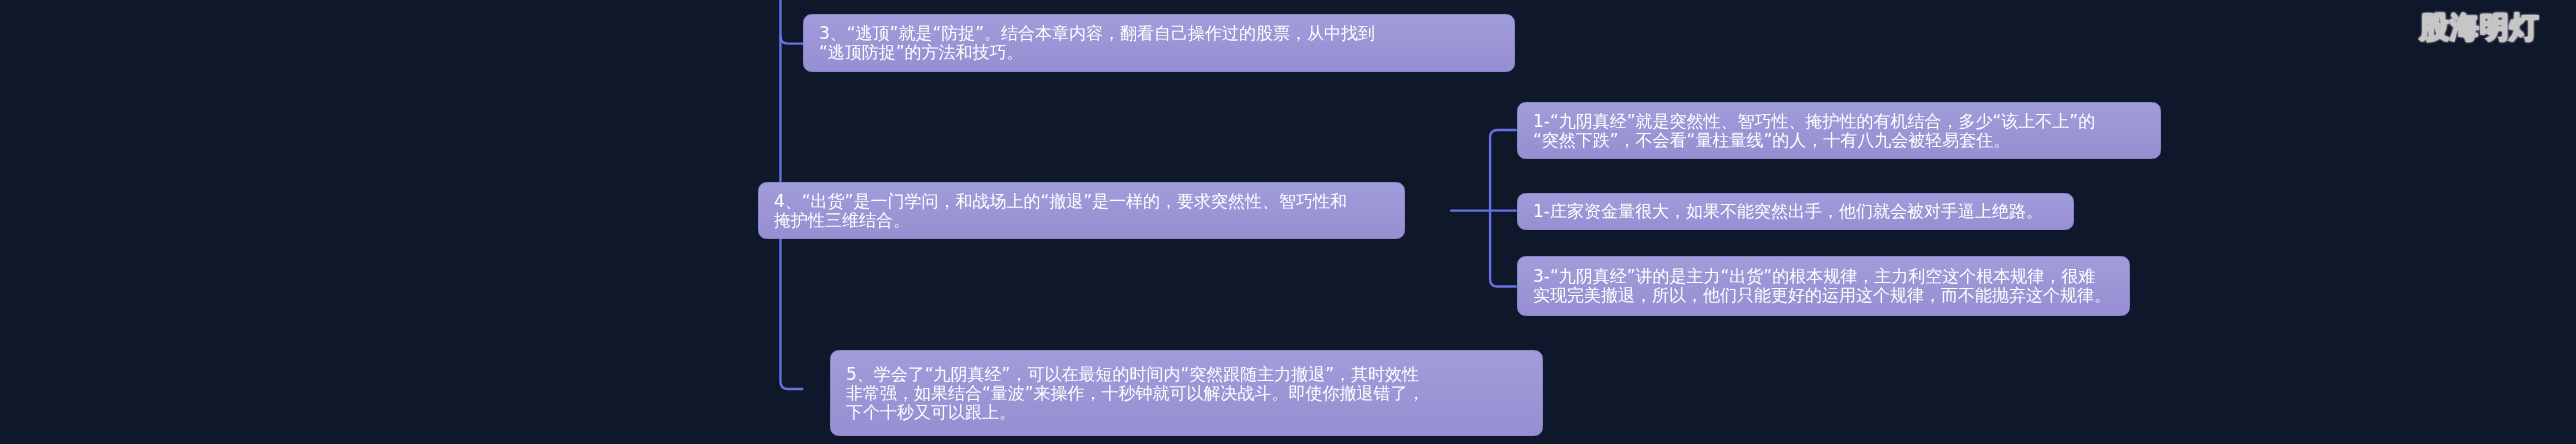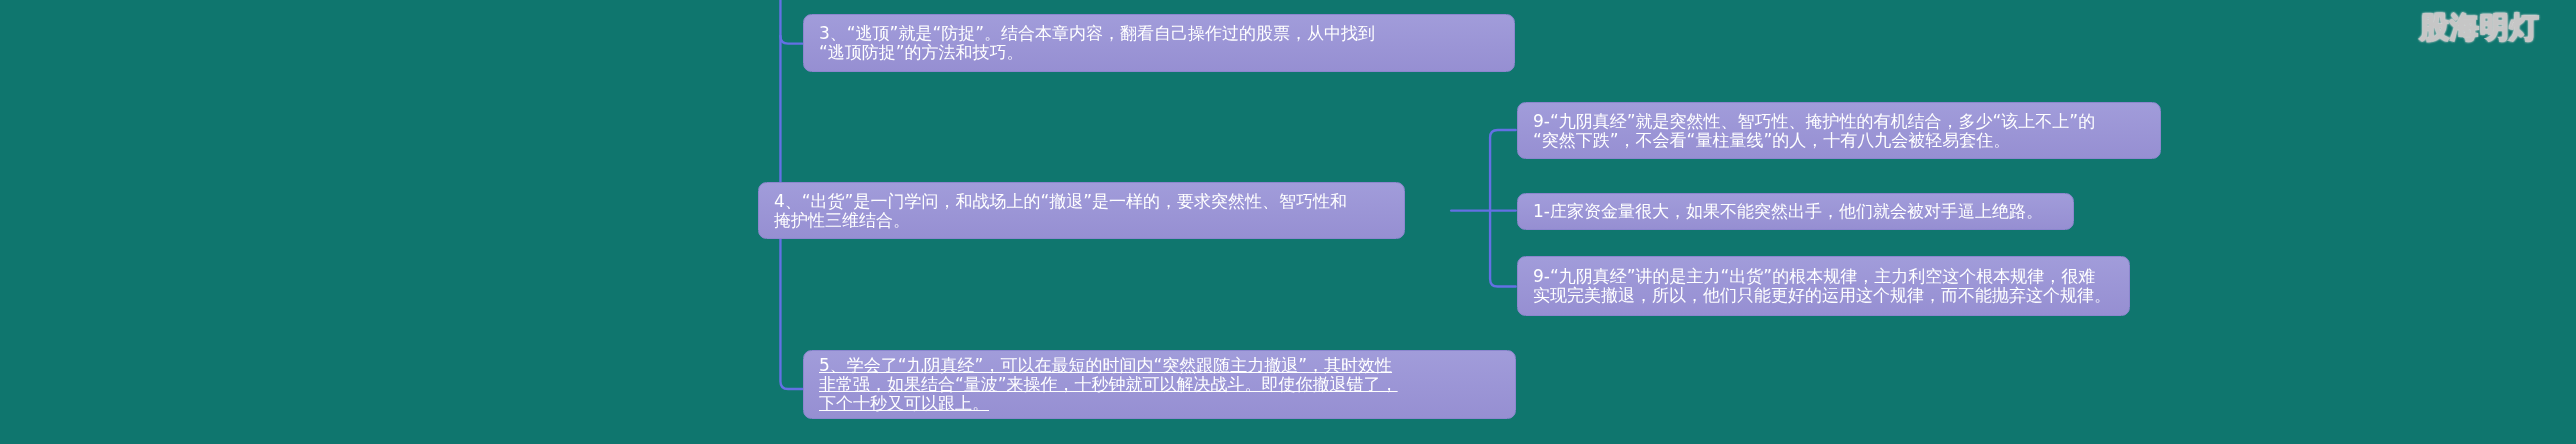"3、“逃顶”就是“防捉”。结合本章内容，翻看自己操作过的股票，从中找到" #canvas { background: #0f766e -> #0f172a }
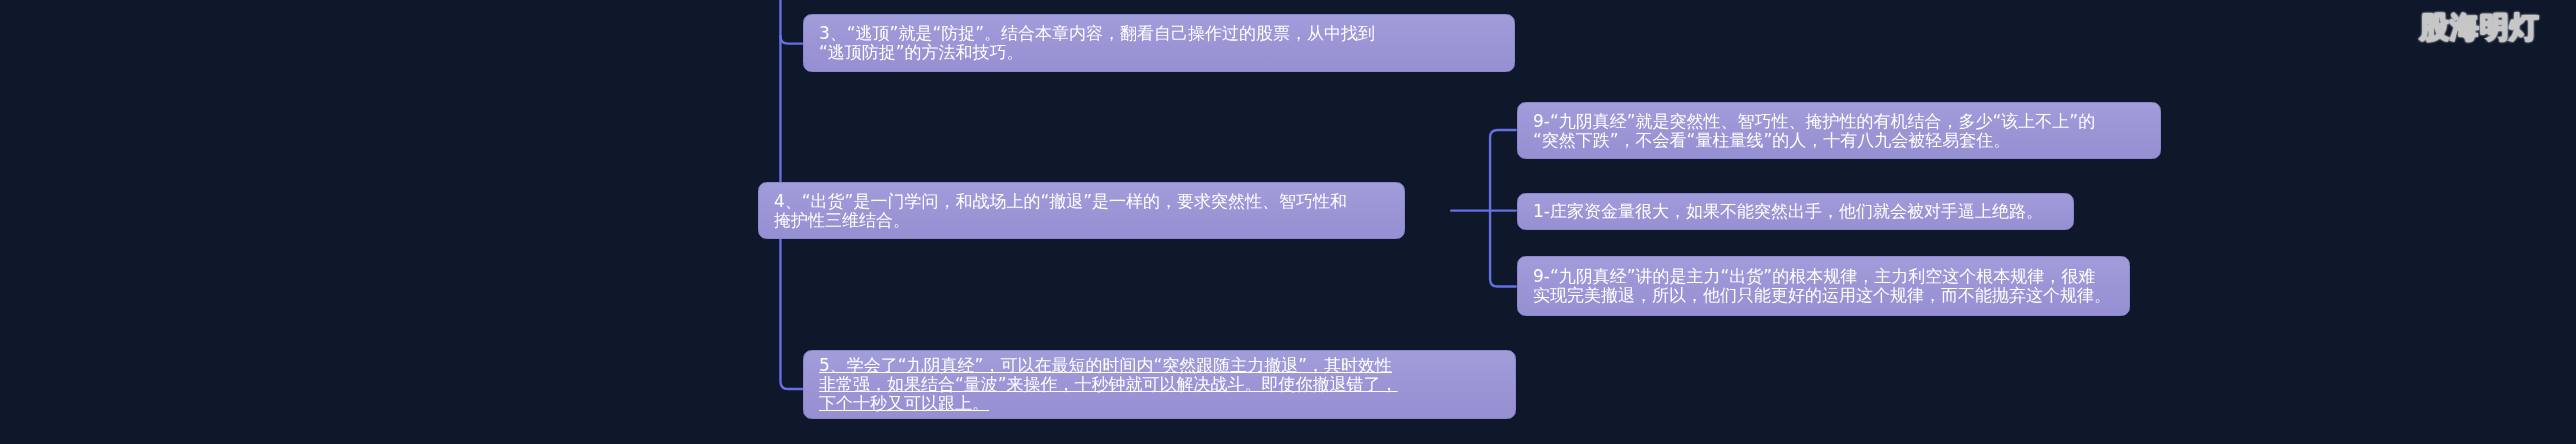"9-“九阴真经”就是突然性、智巧性、掩护性的有机结合，多少“该上不上”的" span { text: 9- -> 1- }
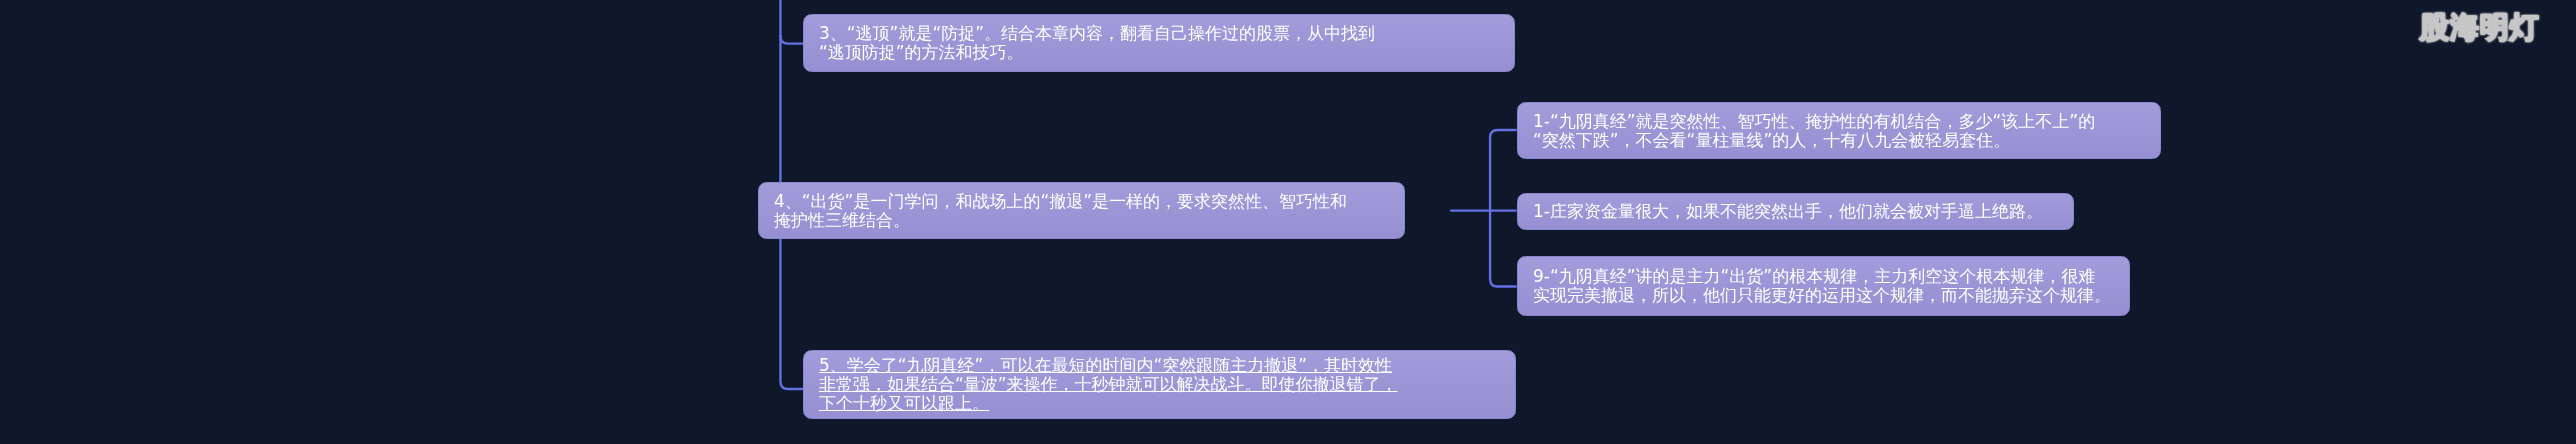"9-“九阴真经”讲的是主力“出货”的根本规律，主力利空这个根本规律，很难" span { text: 9- -> 3- }
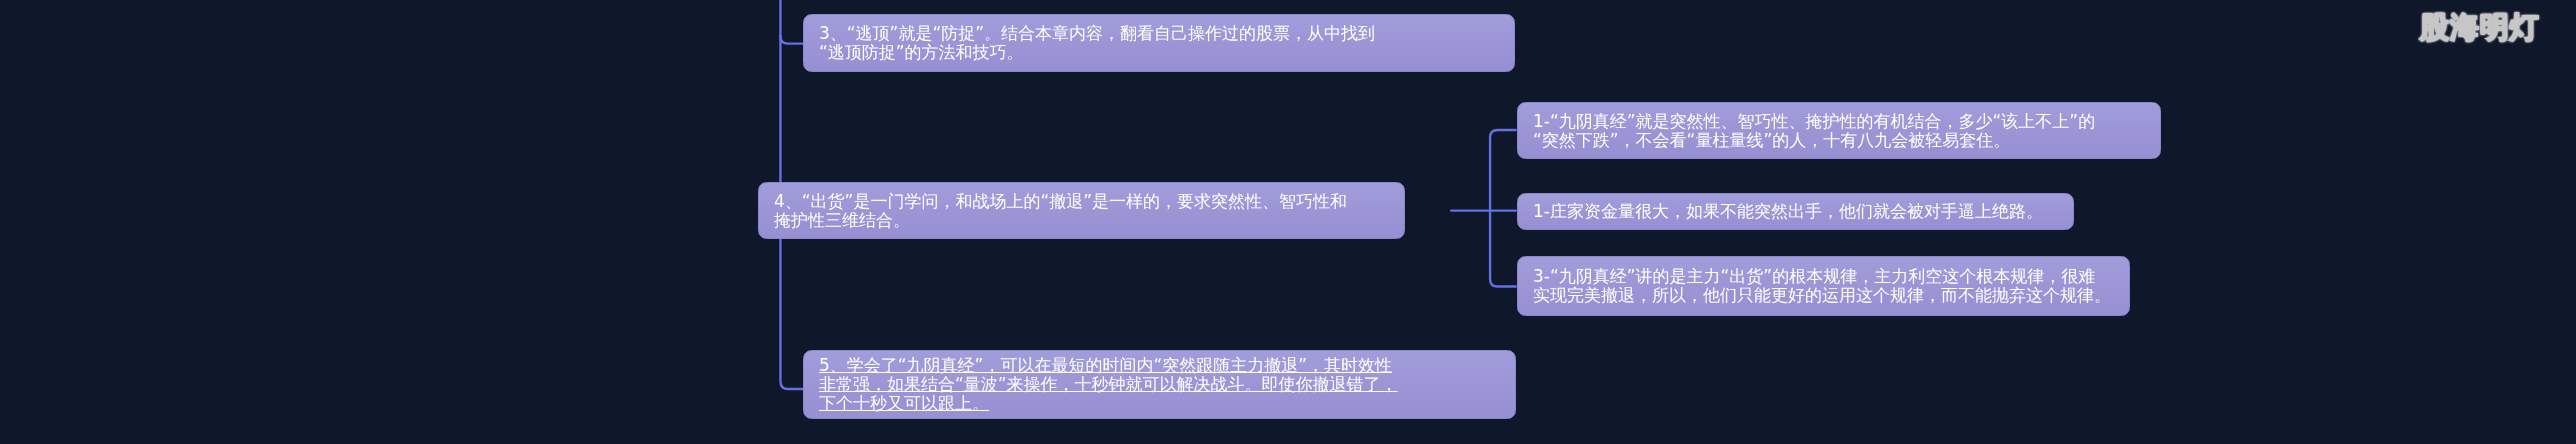"5、学会了“九阴真经”，可以在最短的时间内“突然跟随主力撤退”，其时效性" div.node { height: 69px -> 86px; left: 803px -> 830px; text-decoration: underline -> none }
